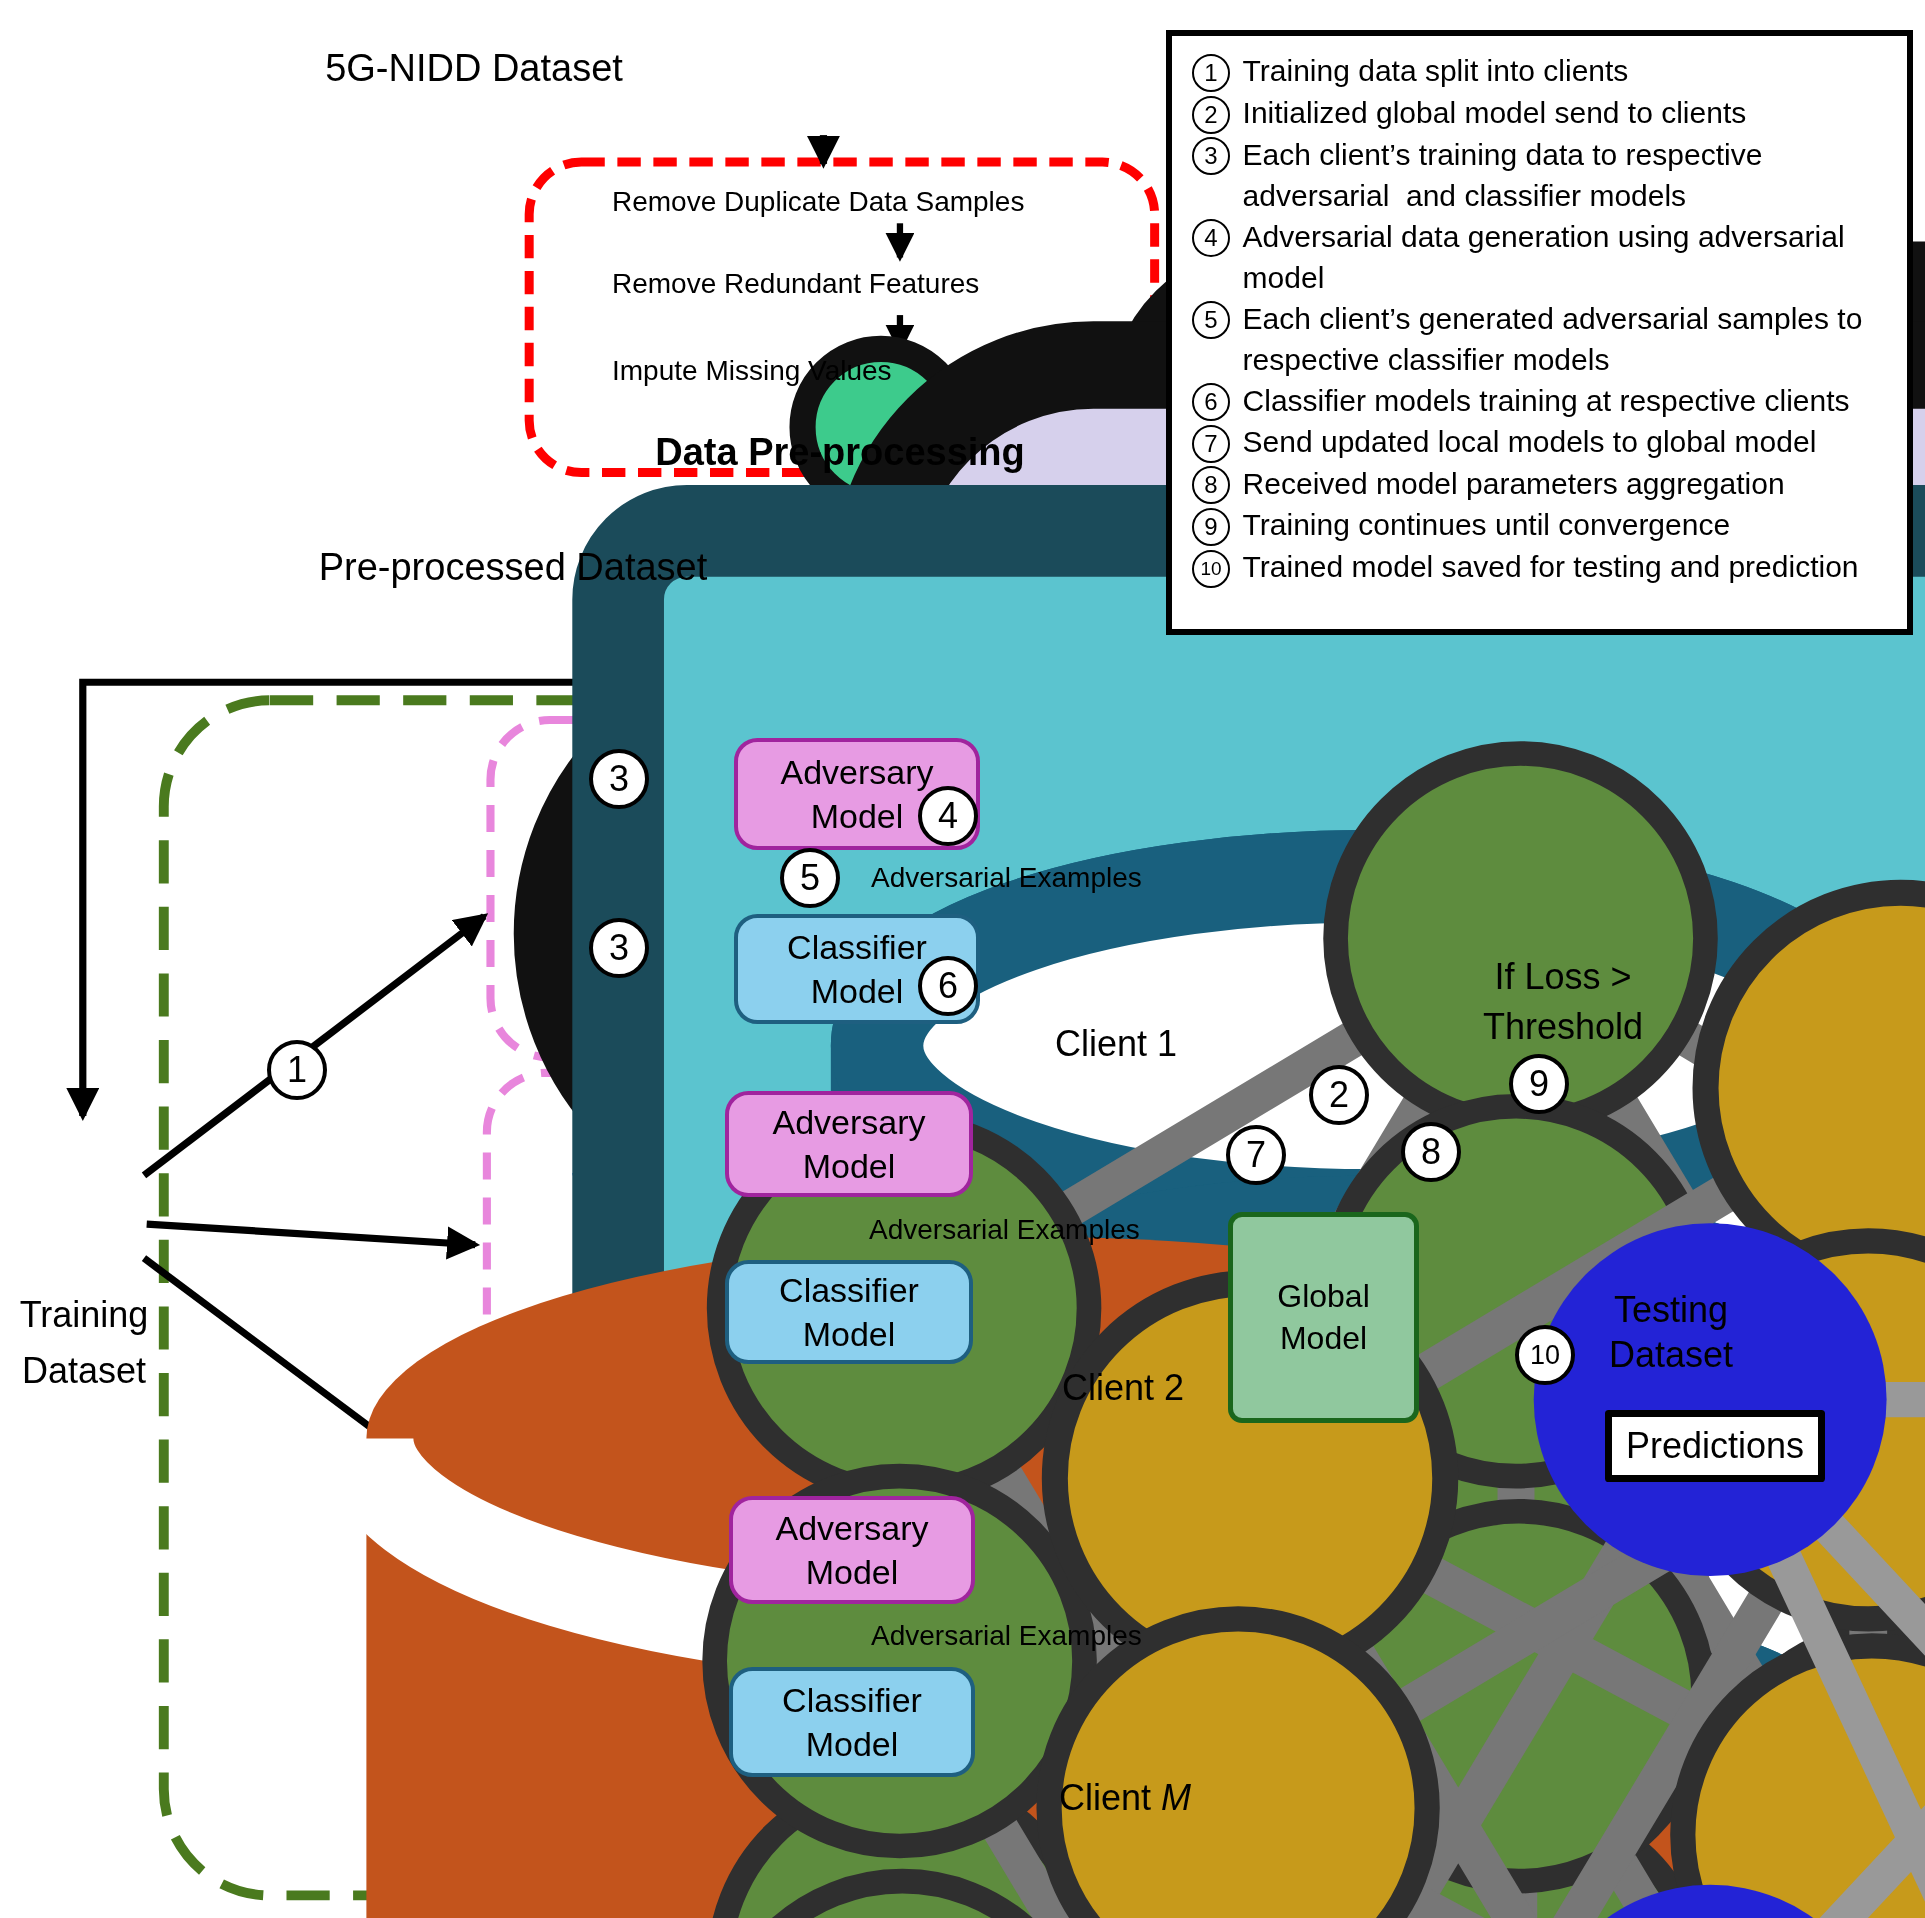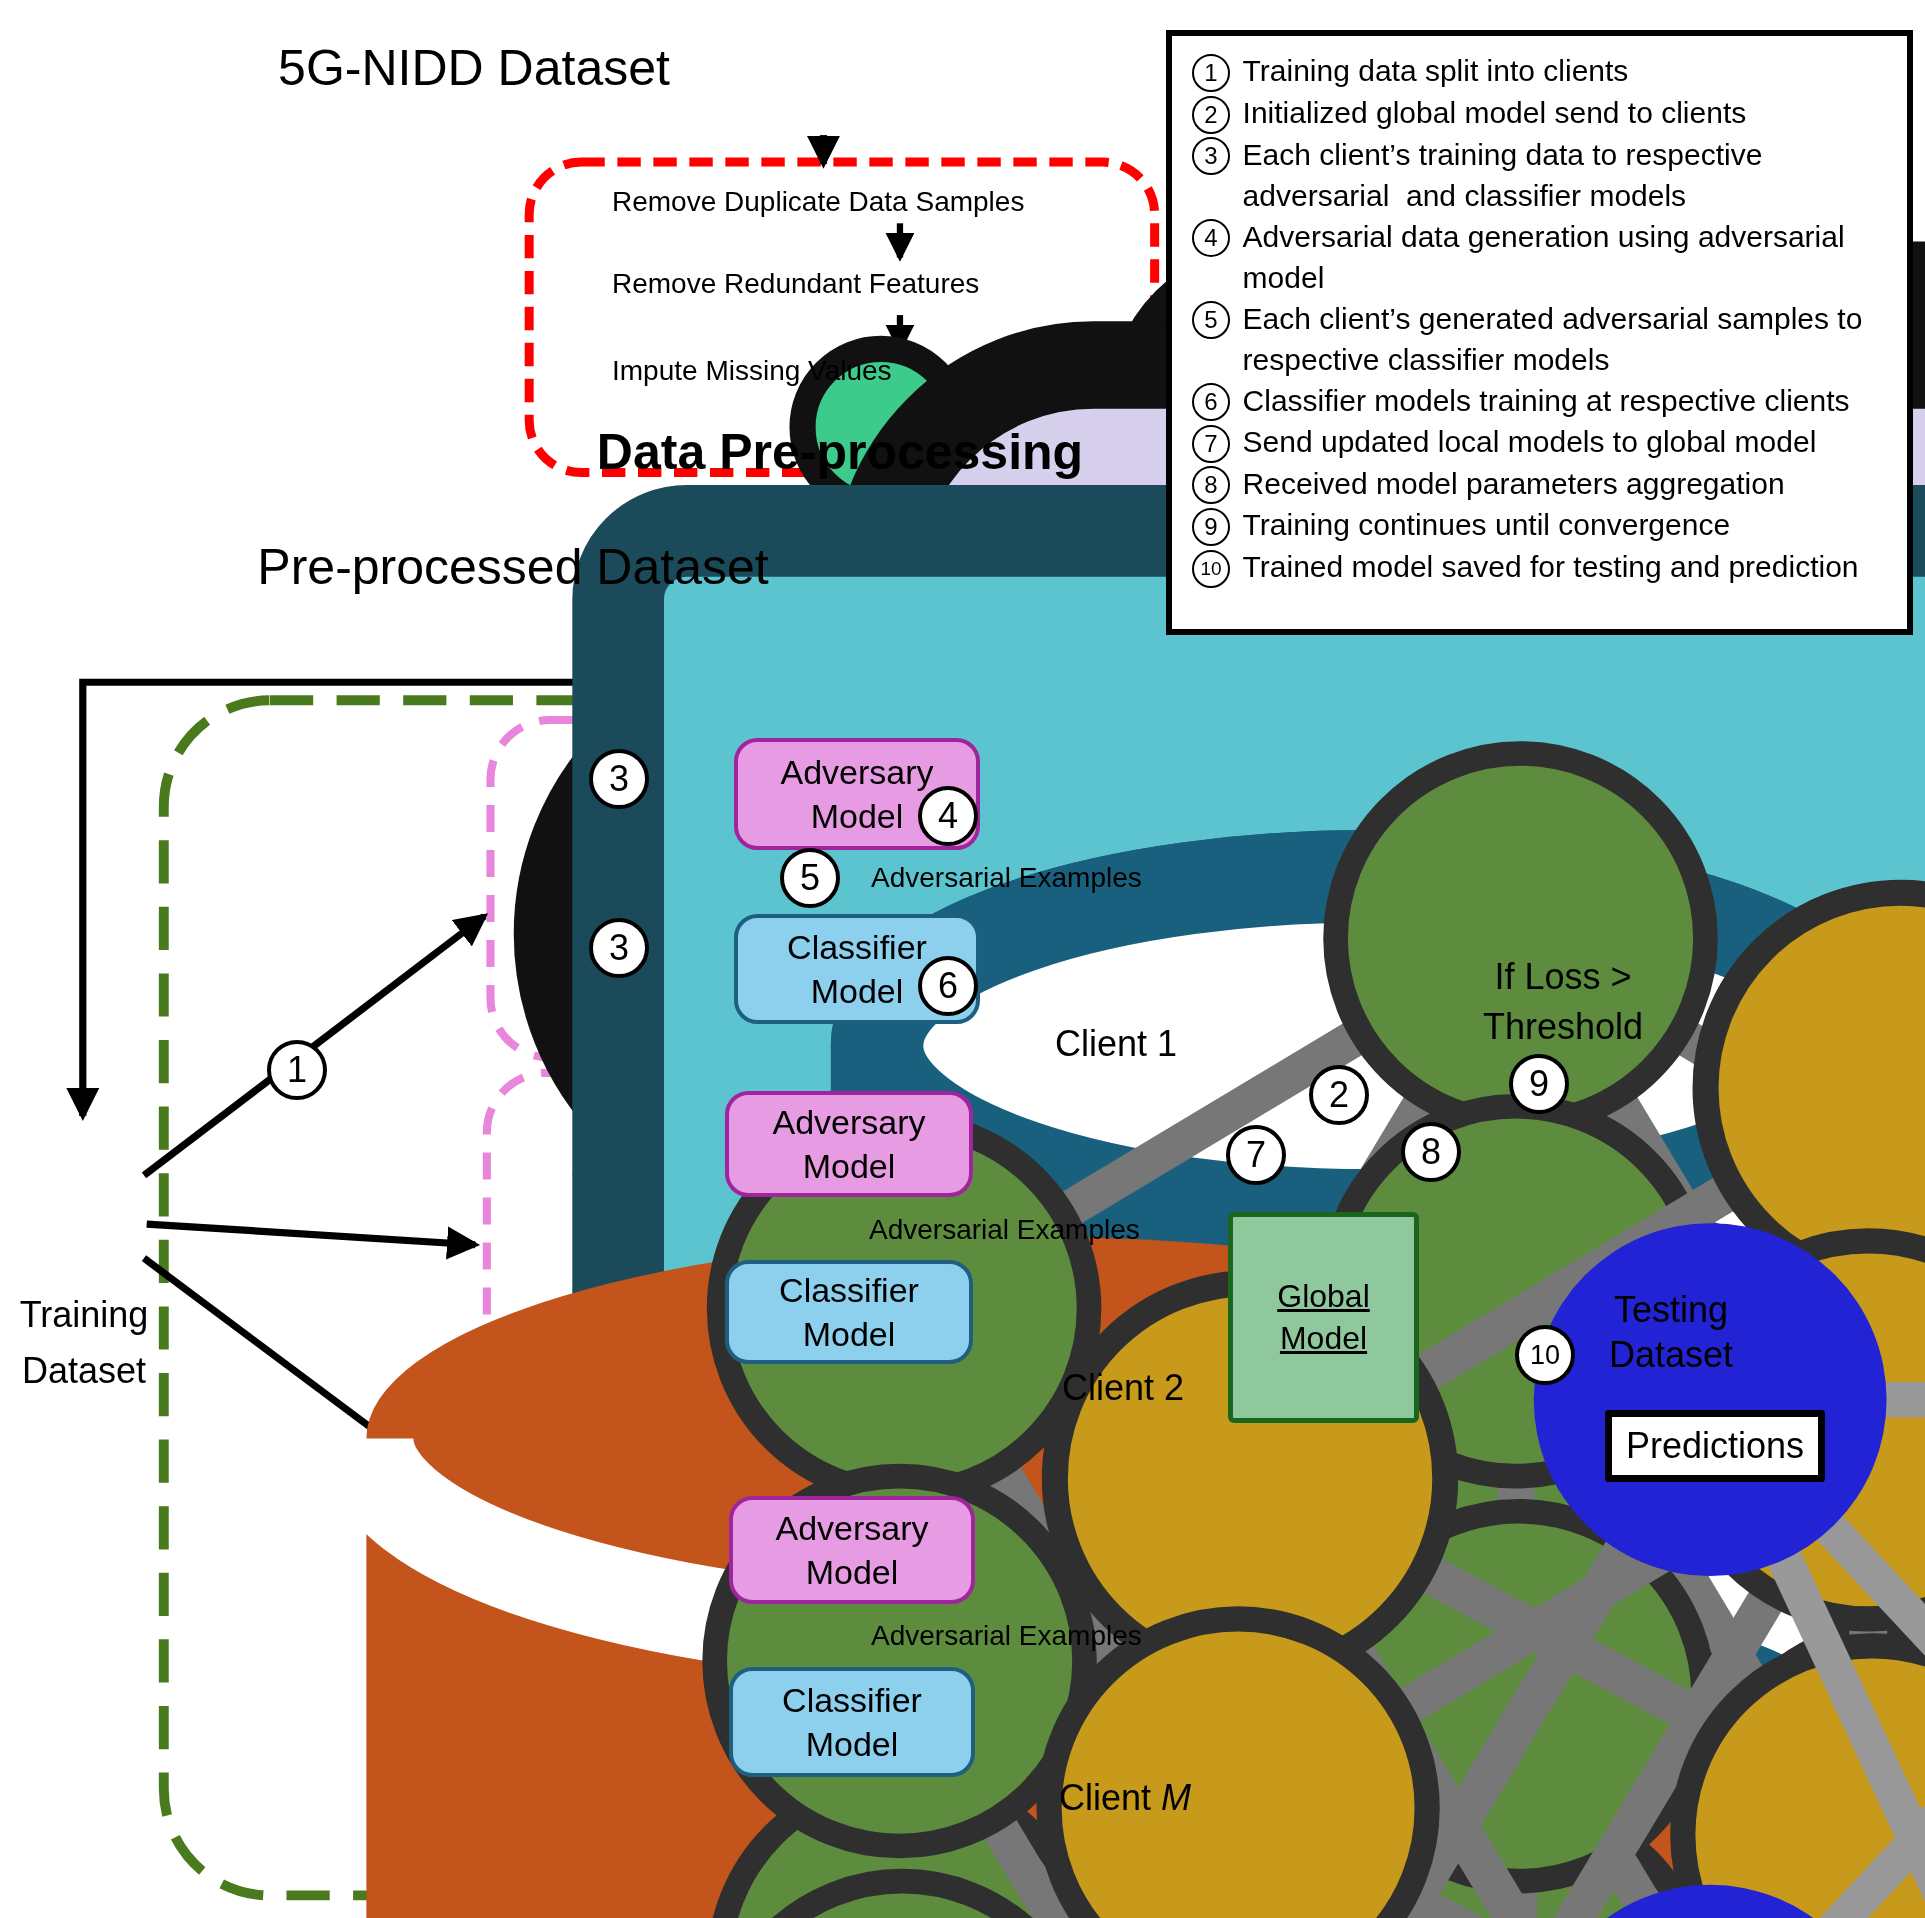"5G-NIDD Dataset" .t42 { font-size: 50px -> 38px }
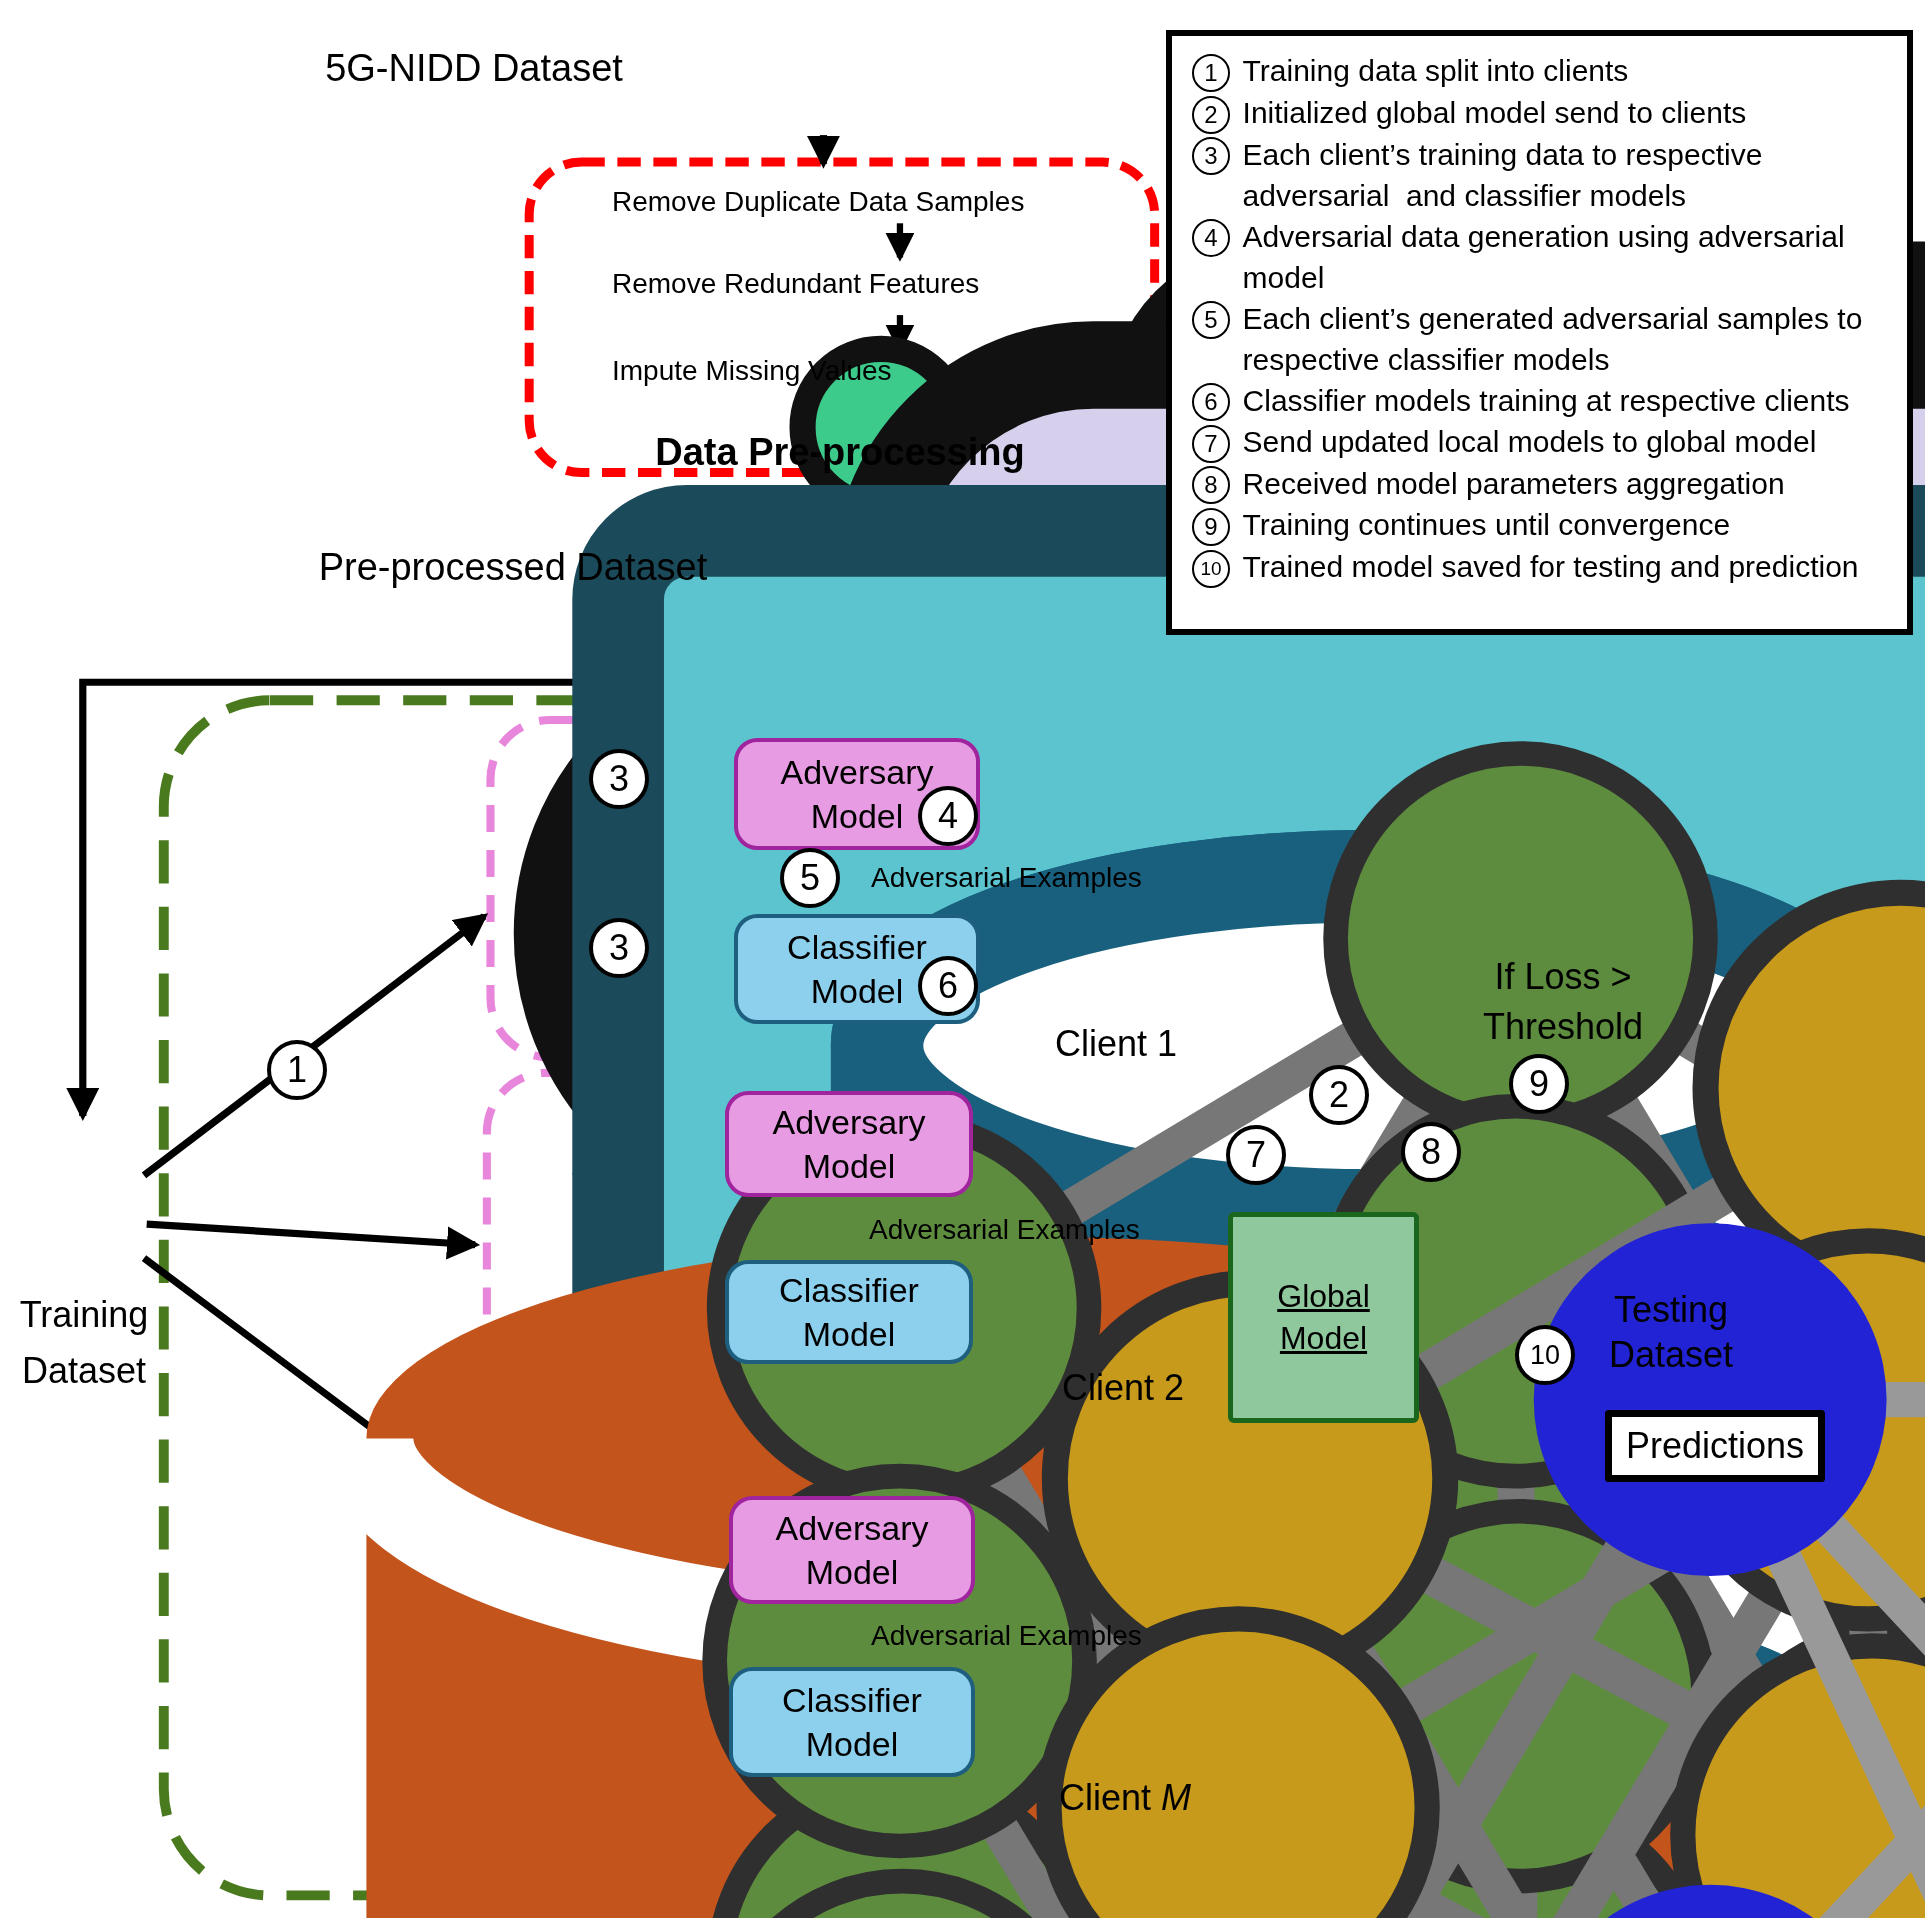"Global Model" .global { border-radius: 6px -> 14px; text-decoration: underline -> none }
